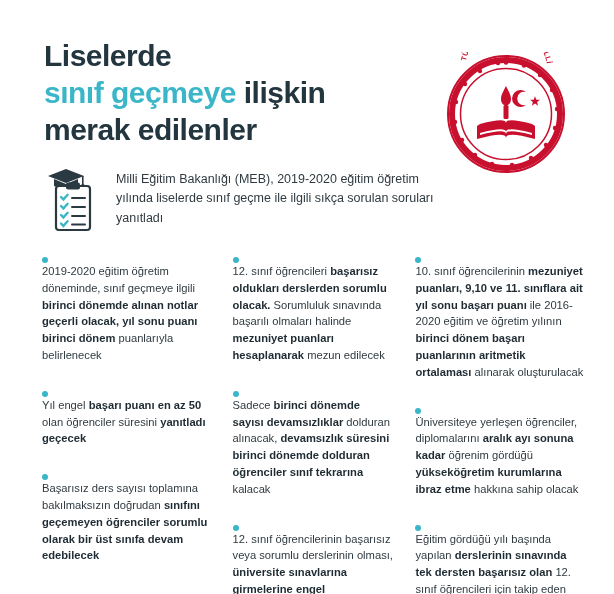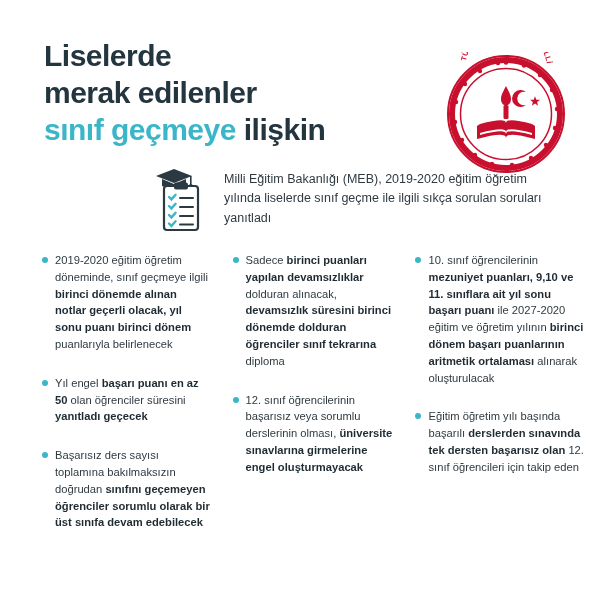"merak edilenler" div.title-line { order: before "sınıf geçmeye ilişkin" -> after "sınıf geçmeye ilişkin" }
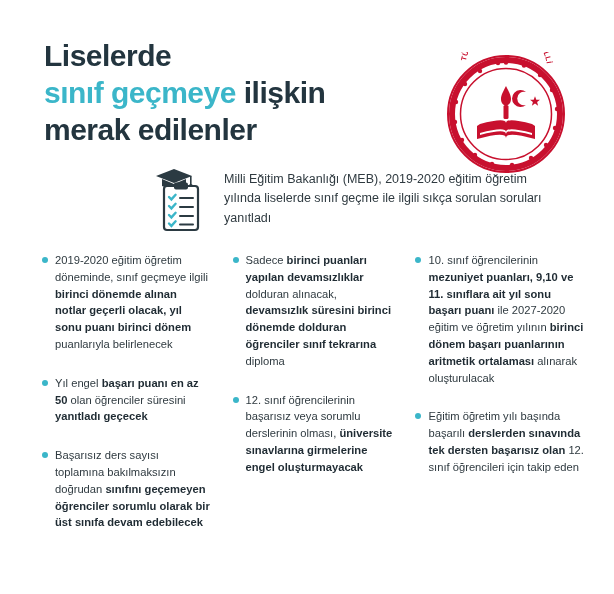"Milli Eğitim Bakanlığı (MEB), 2019-2020" .intro { justify-content: flex-end -> none; padding: 6px 60px 0 44px -> 6px 40px 0 44px }
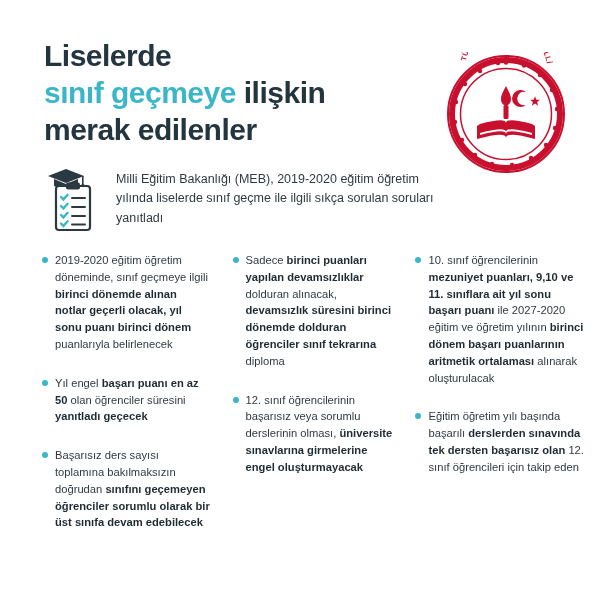"2019-2020 eğitim öğretim döneminde," .item { flex-direction: none -> column }
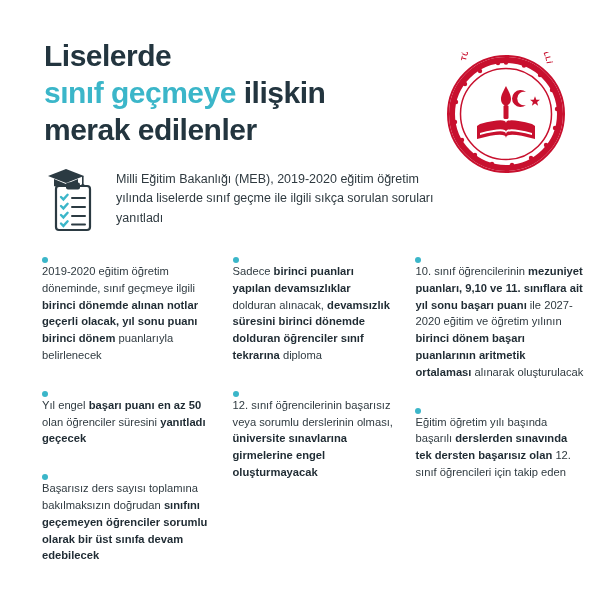"12. sınıf öğrencileri başarısız" div.item { html: none -> <div> <span></span> <div><span>12. sınıf öğrencileri </span><b>başarısız oldukları derslerden sorumlu olacak.</b><span> Sorumluluk sınavında başarılı olmaları halinde </span><b>mezuniyet puanları hesaplanarak</b><span> mezun edilecek</span></div> </div> }
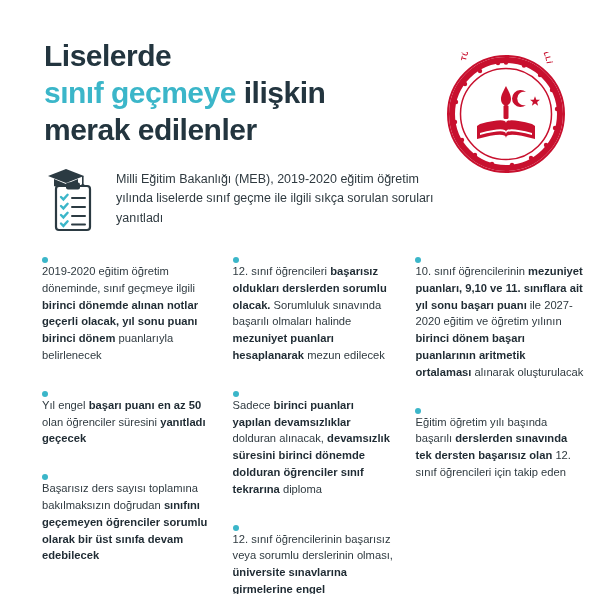"ile 2027-2020 eğitim ve öğretim" span { text: 2027-2020 -> 2016-2020 }
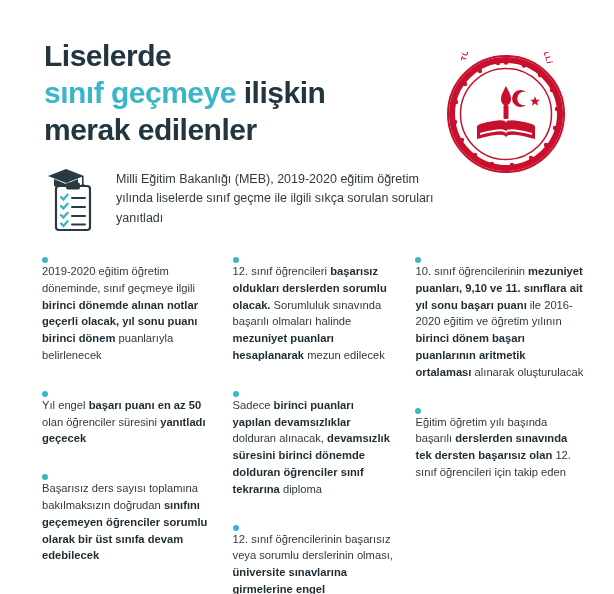"birinci puanları yapılan devamsızlıklar" b { text: puanları yapılan -> dönemde sayısı }
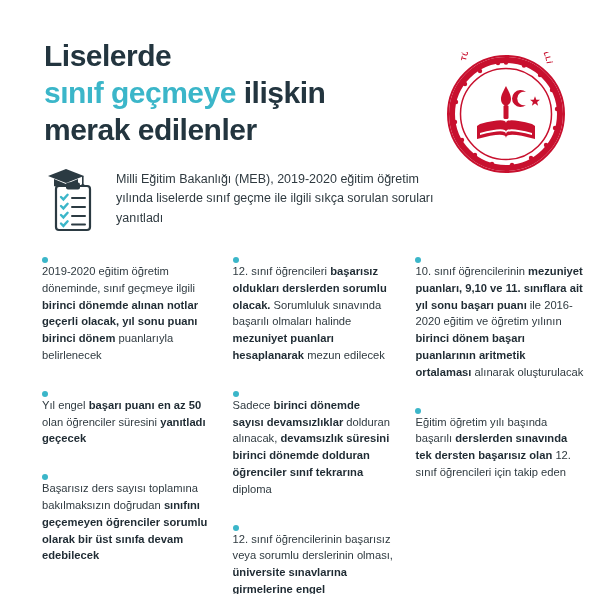"Üniversiteye yerleşen öğrenciler," div.item { html: none -> <div> <span></span> <div><span>Üniversiteye yerleşen öğrenciler, diplomalarını </span><b>aralık ayı sonuna kadar</b><span> öğrenim gördüğü </span><b>yükseköğretim kurumlarına ibraz etme</b><span> hakkına sahip olacak</span></div> </div> }
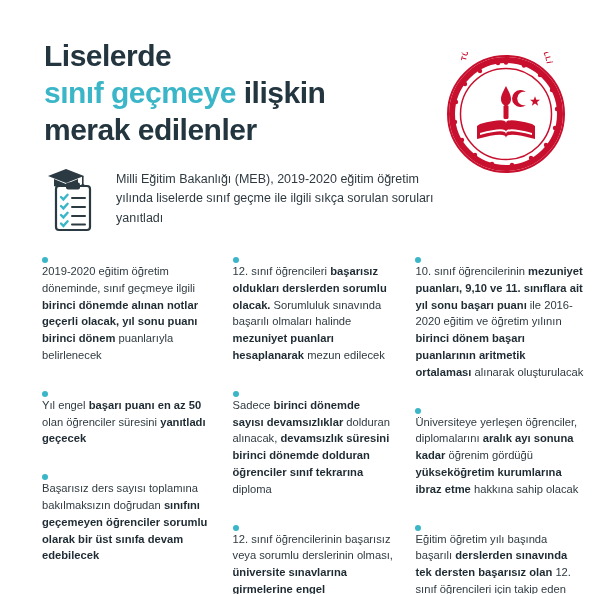"diploma" span { text: diploma -> kalacak }
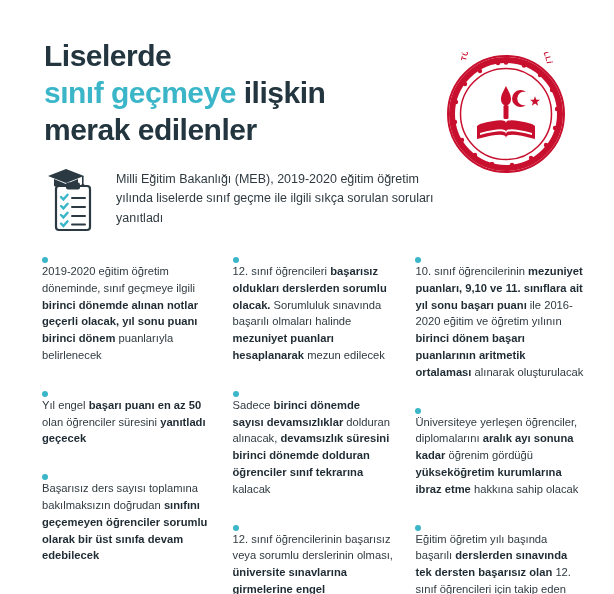"Eğitim öğretim yılı başında başarılı" span { text: öğretim yılı başında başarılı -> gördüğü yılı başında yapılan }
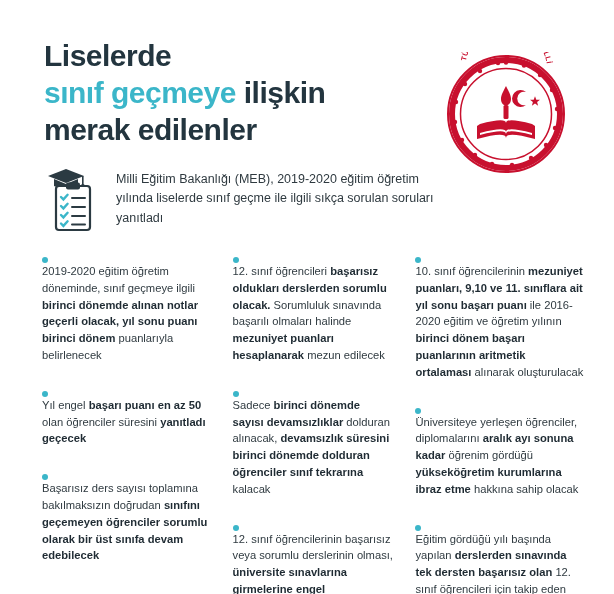"derslerden sınavında tek dersten" b { text: derslerden -> derslerinin }
